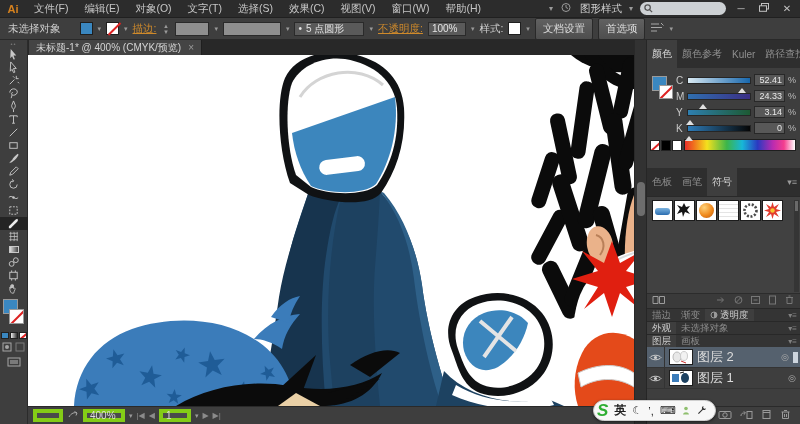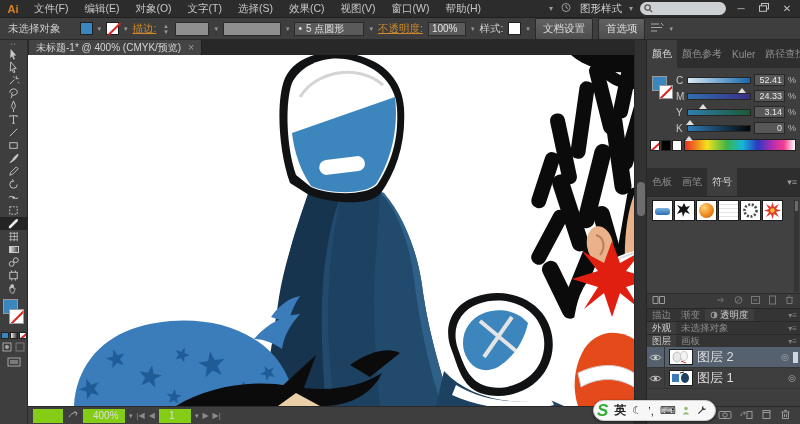"400%" .sb-box { border: 7px solid #84cc16 -> 4px solid #84cc16 }
